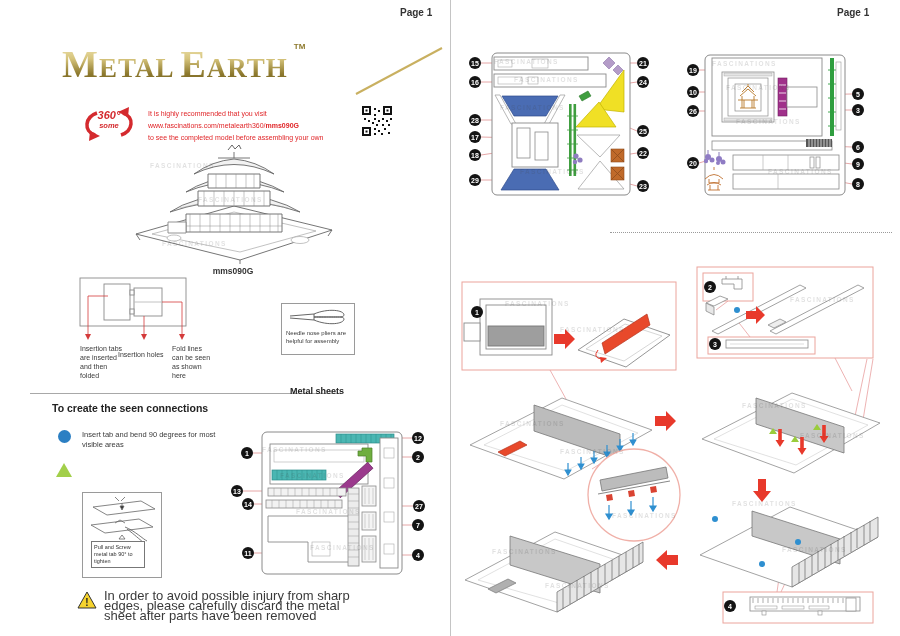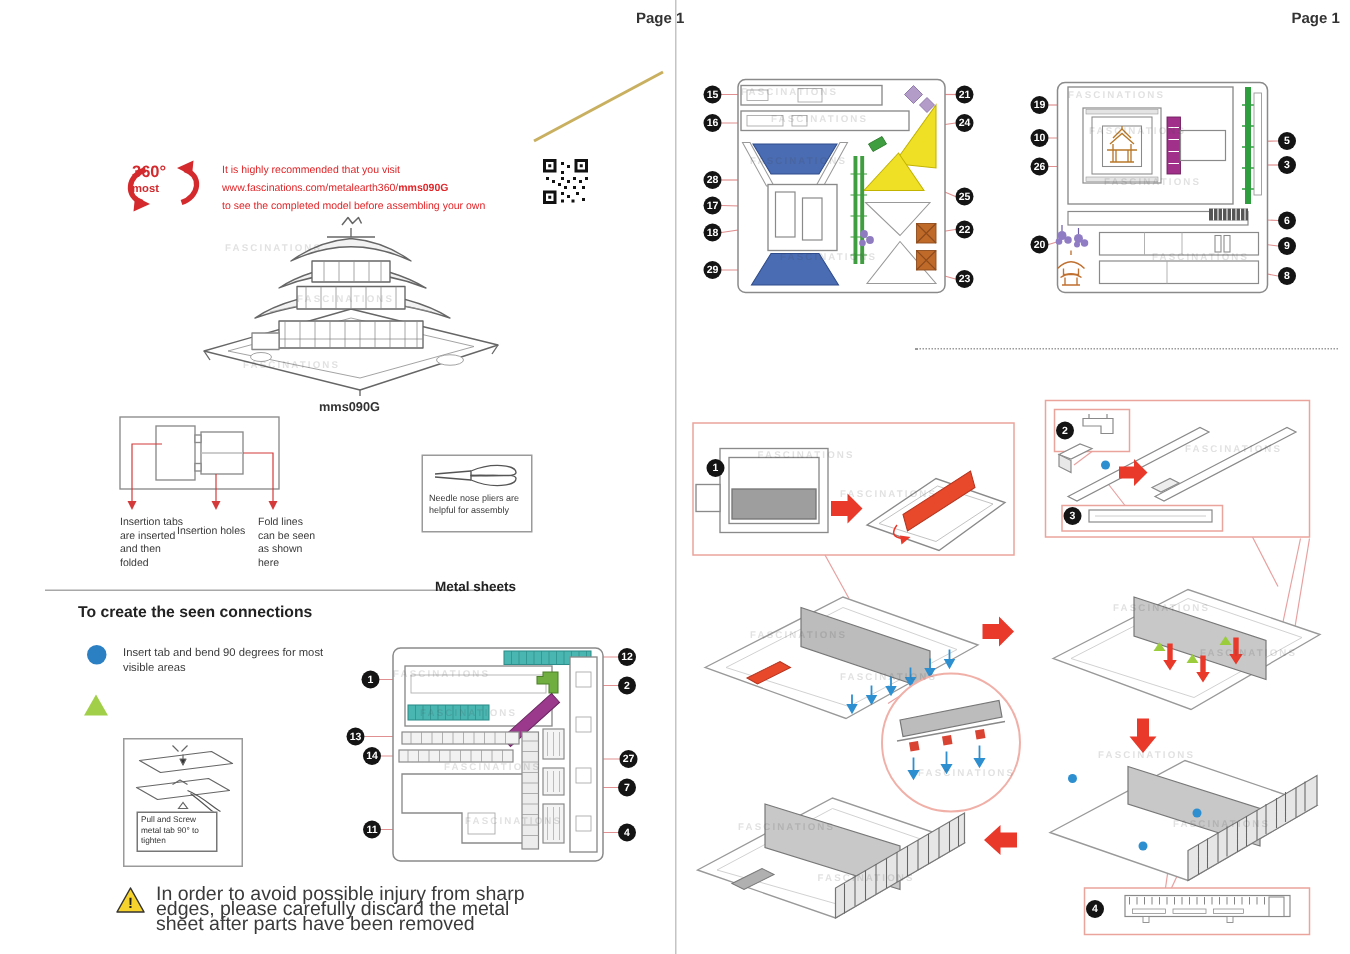"Page 1" .pghdr { margin-left: 24px -> none }
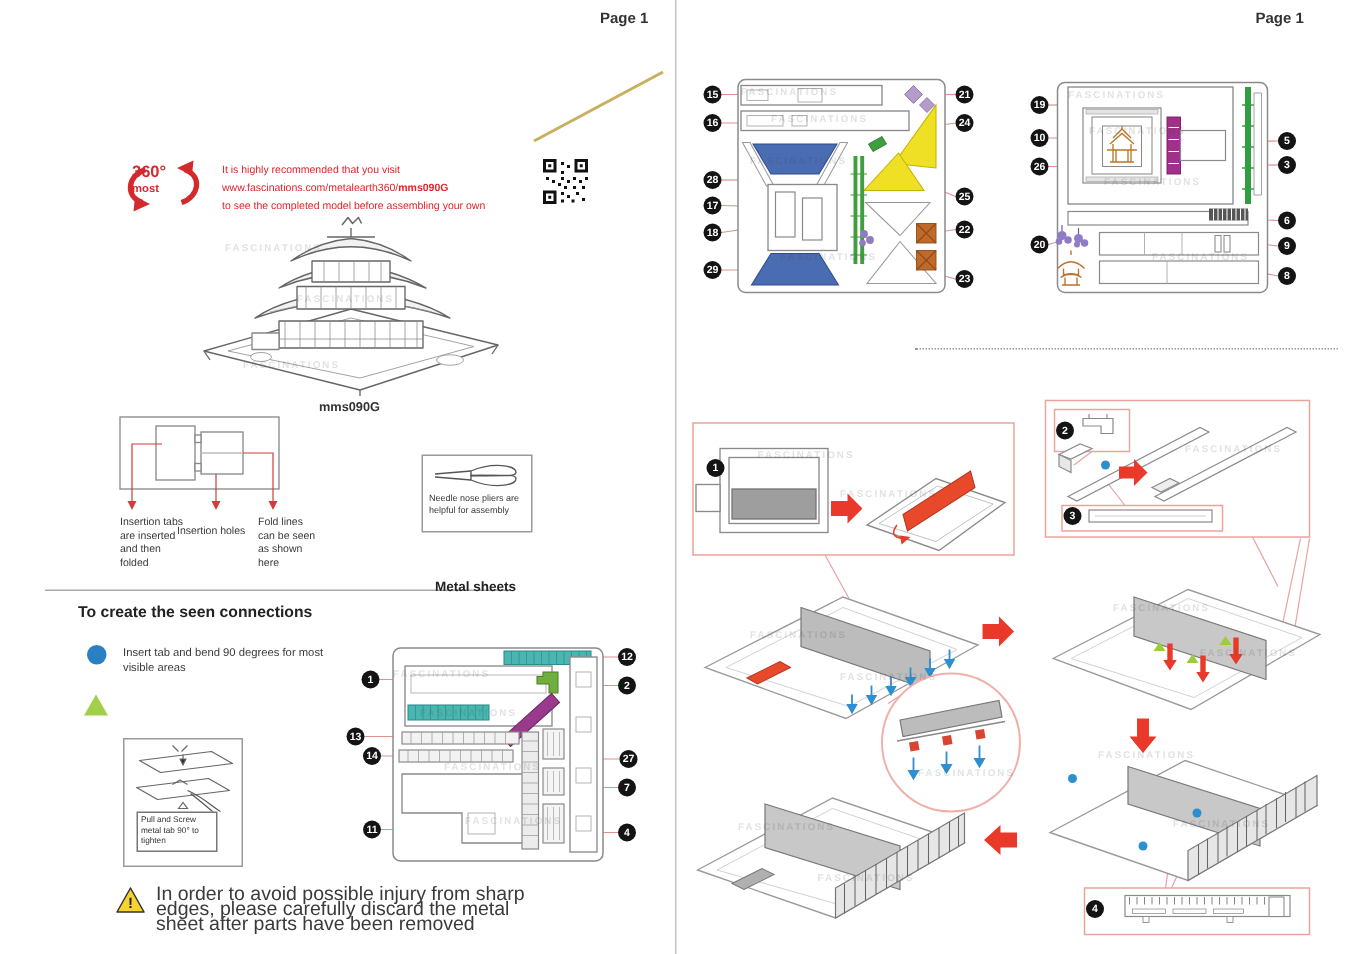"METAL EARTH TM" div.logo-wrap { html: none -> <div> <span>Metal</span><span>Earth</span><sup>TM</sup> </div> }
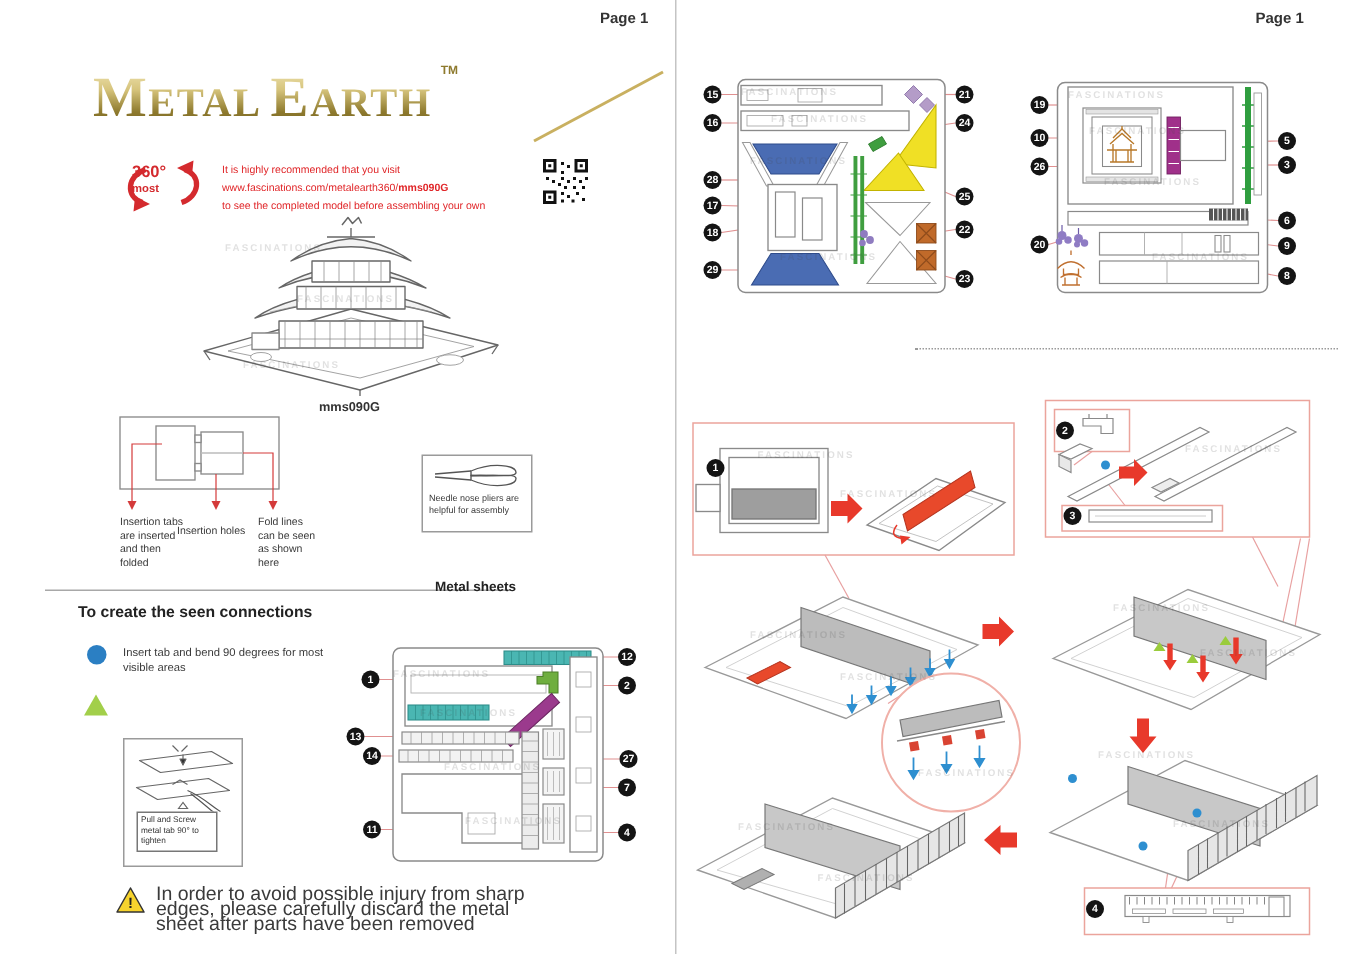"360°" .badge-txt { font-style: none -> italic; text-align: none -> center }
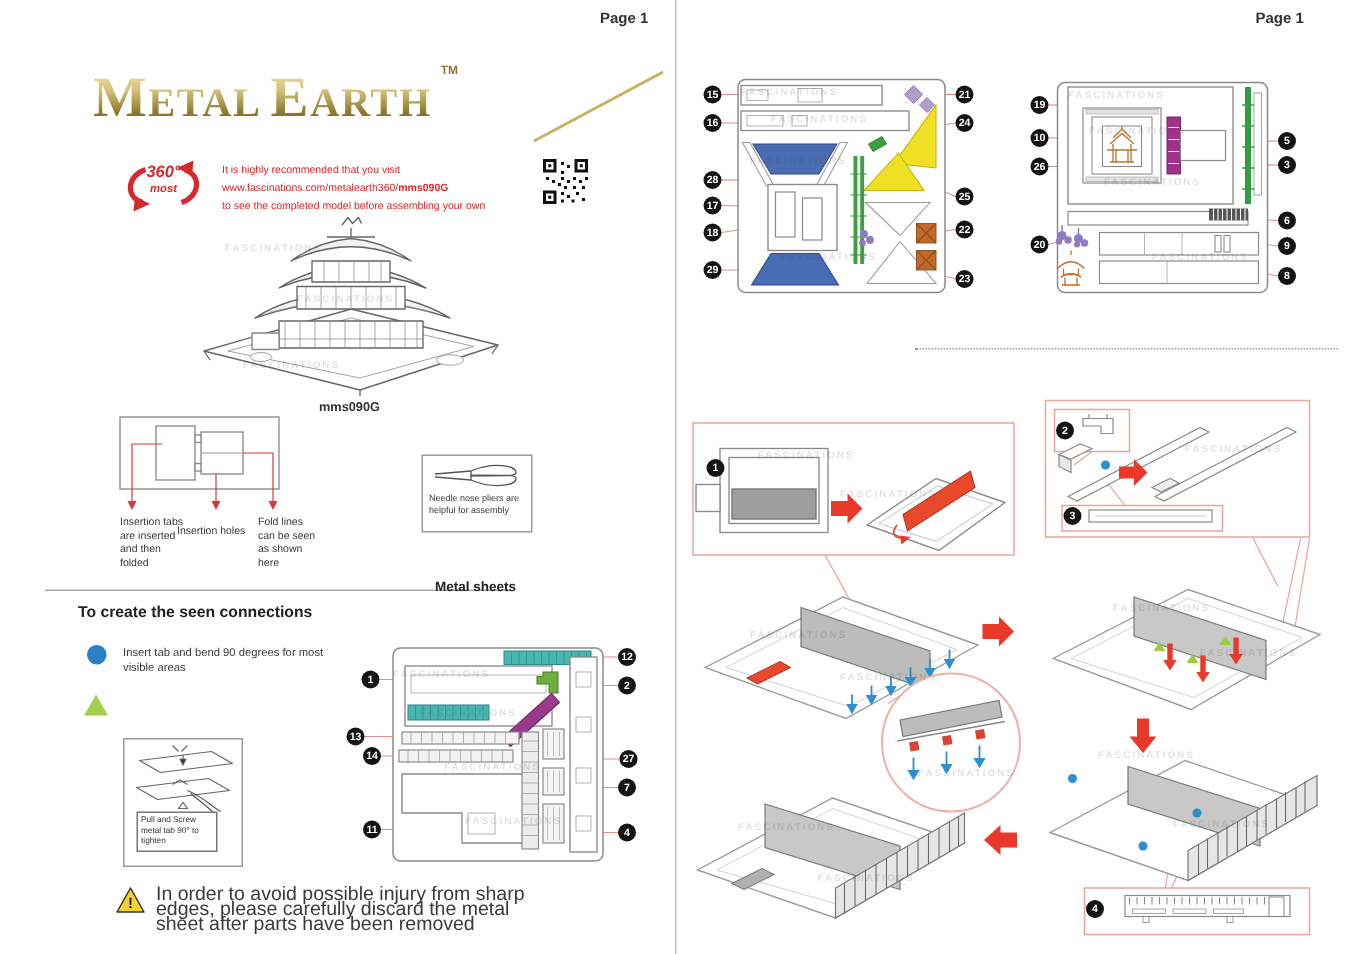"most" div.badge-txt { text: most -> some }
